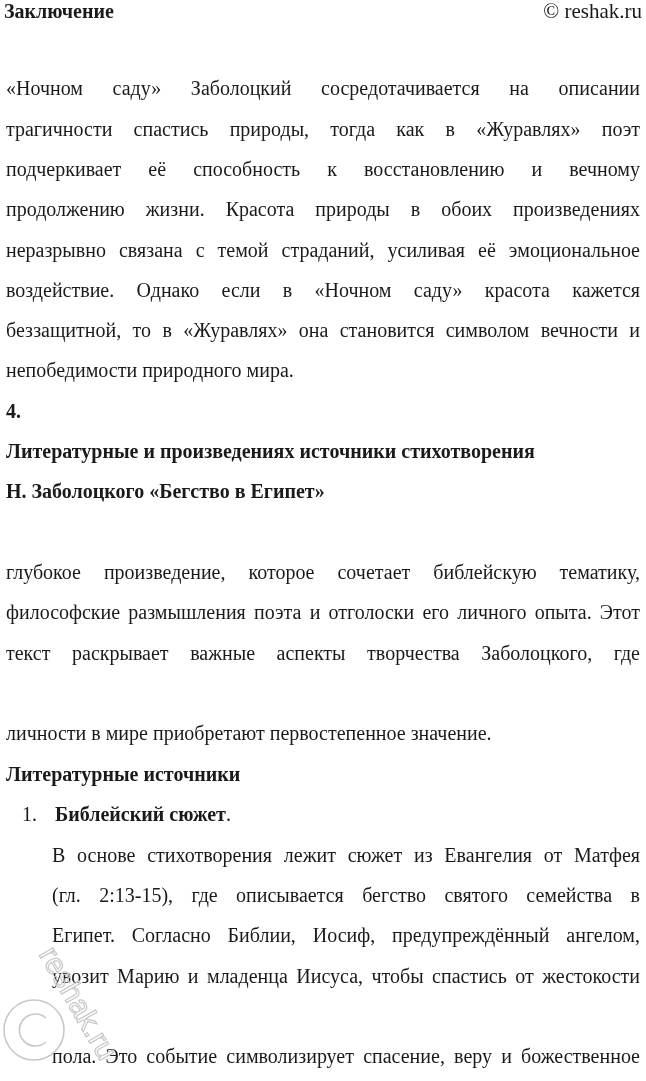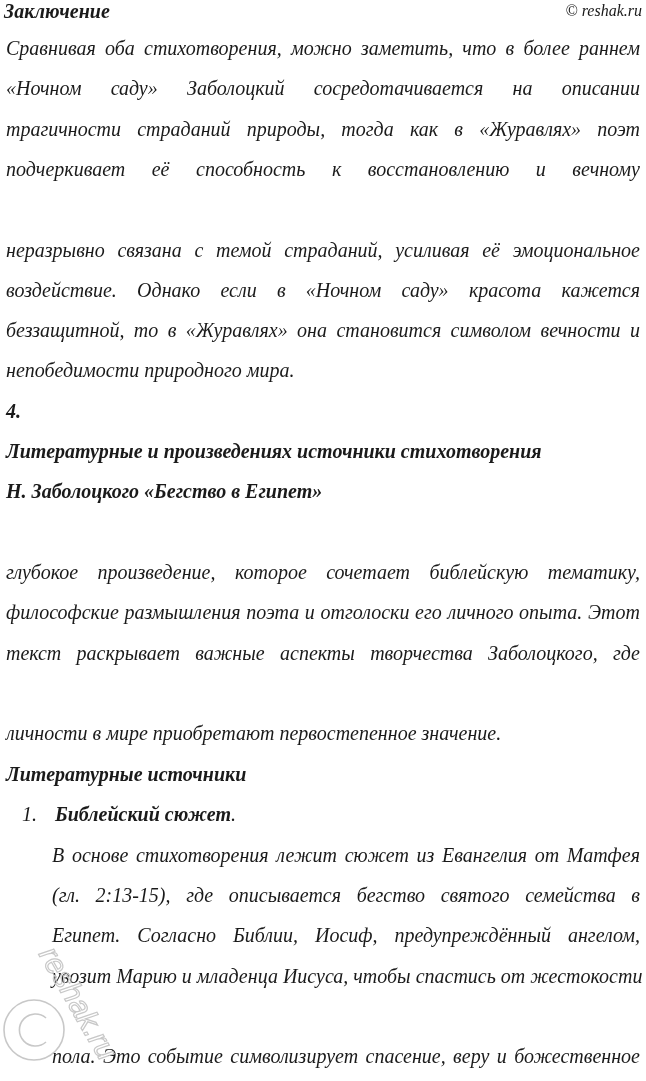"Заключение" .page { font-style: italic -> none }
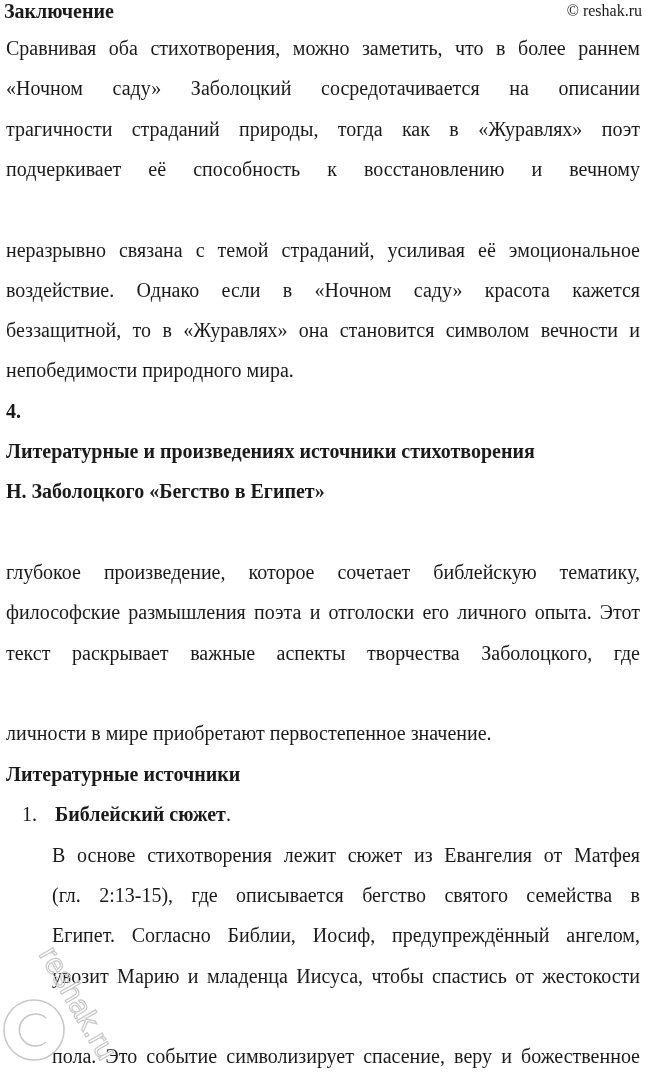"© reshak.ru" .brand { font-size: 16px -> 21px }
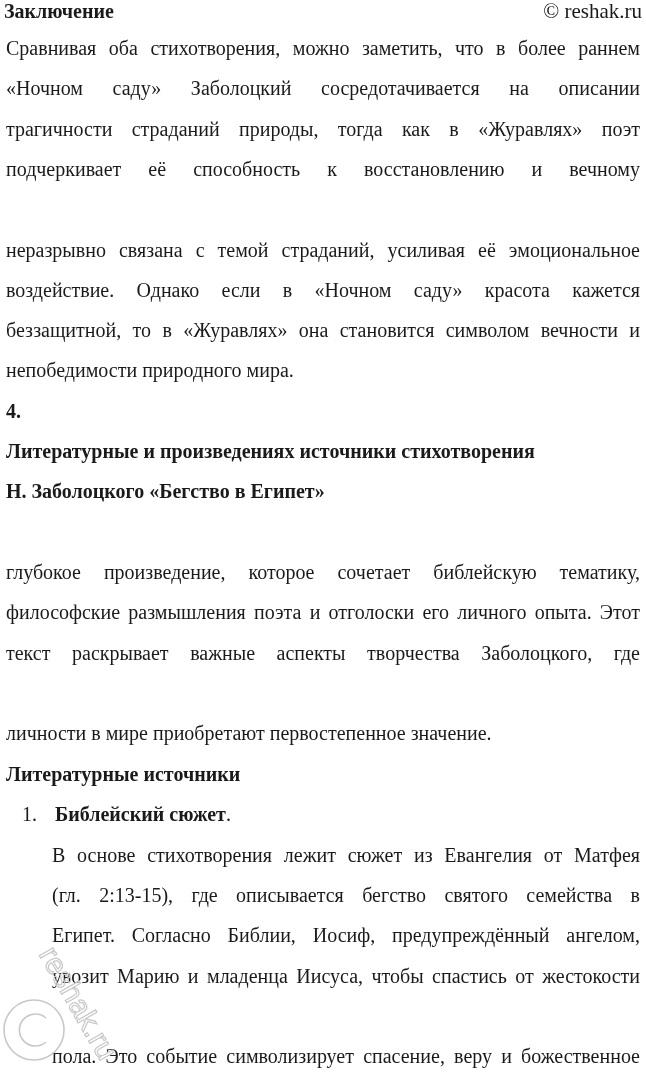"Сравнивая оба стихотворения, можно" div.line { html: <div>Сравнивая оба стихотворения, можно заметить, что в более раннем</div> -> none }
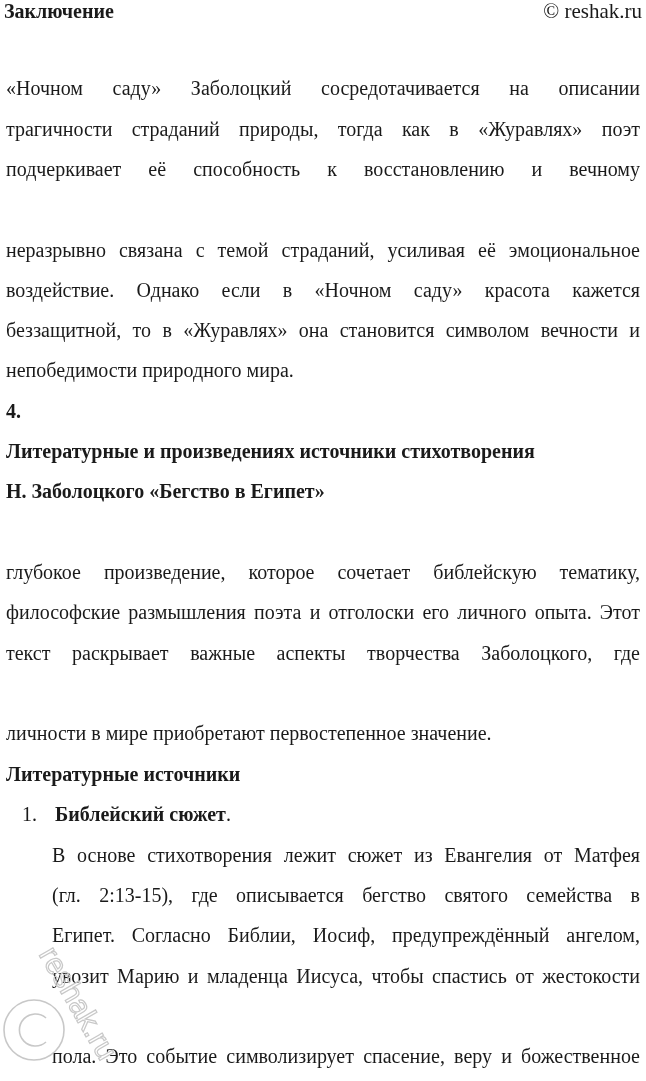"трагичности страданий природы, тогда как" div.line { text: страданий -> спастись }
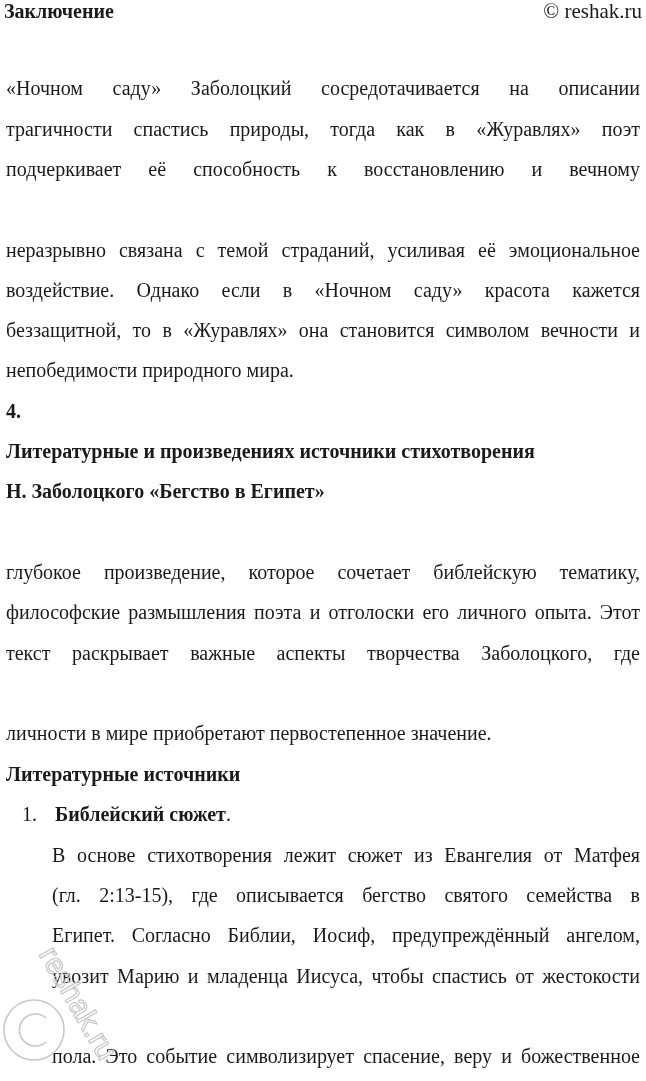"продолжению жизни. Красота природы в" div.line { html: none -> <div>продолжению жизни. Красота природы в обоих произведениях</div> }
